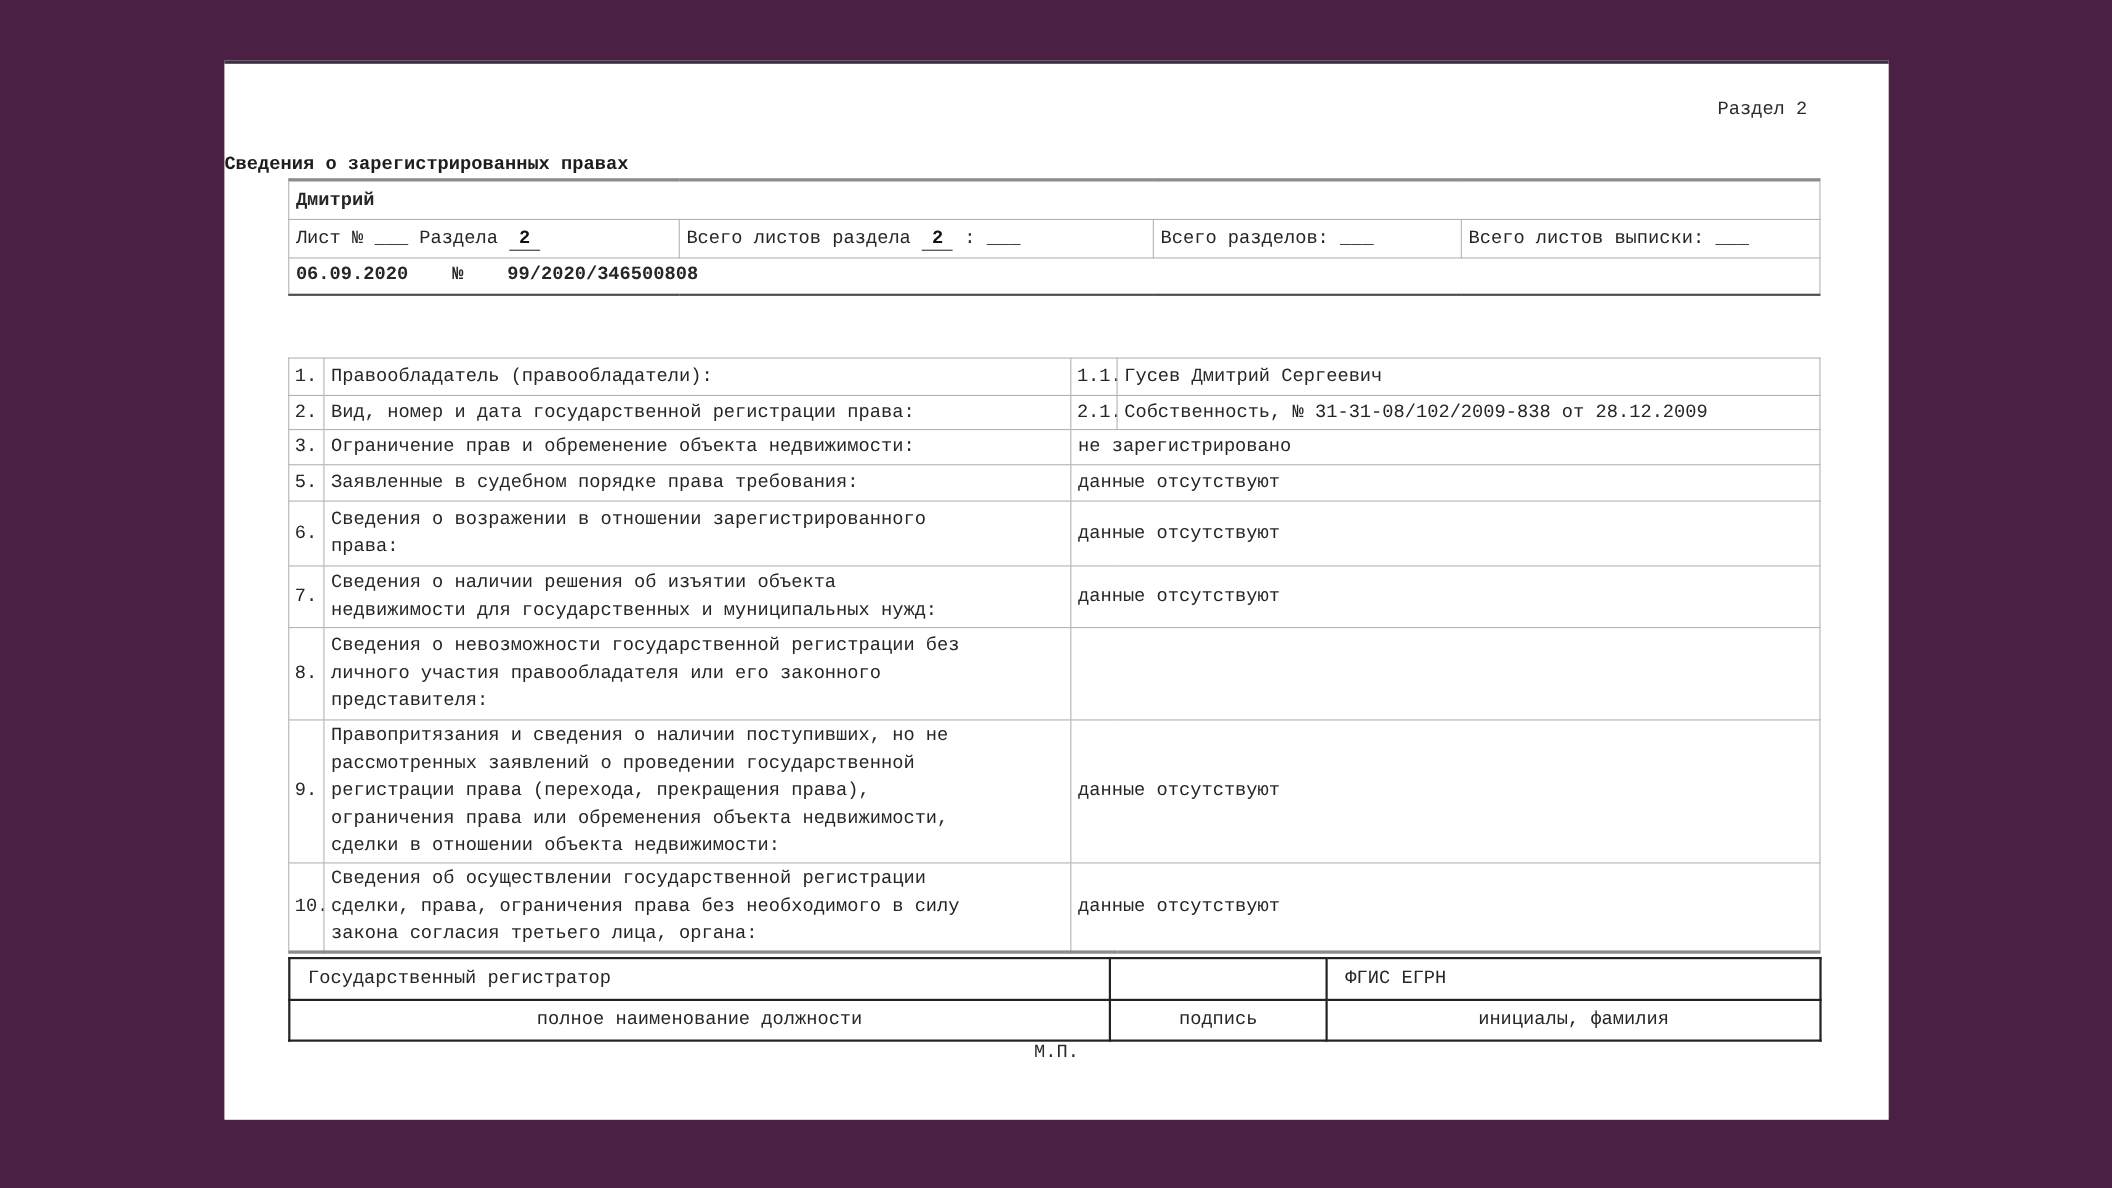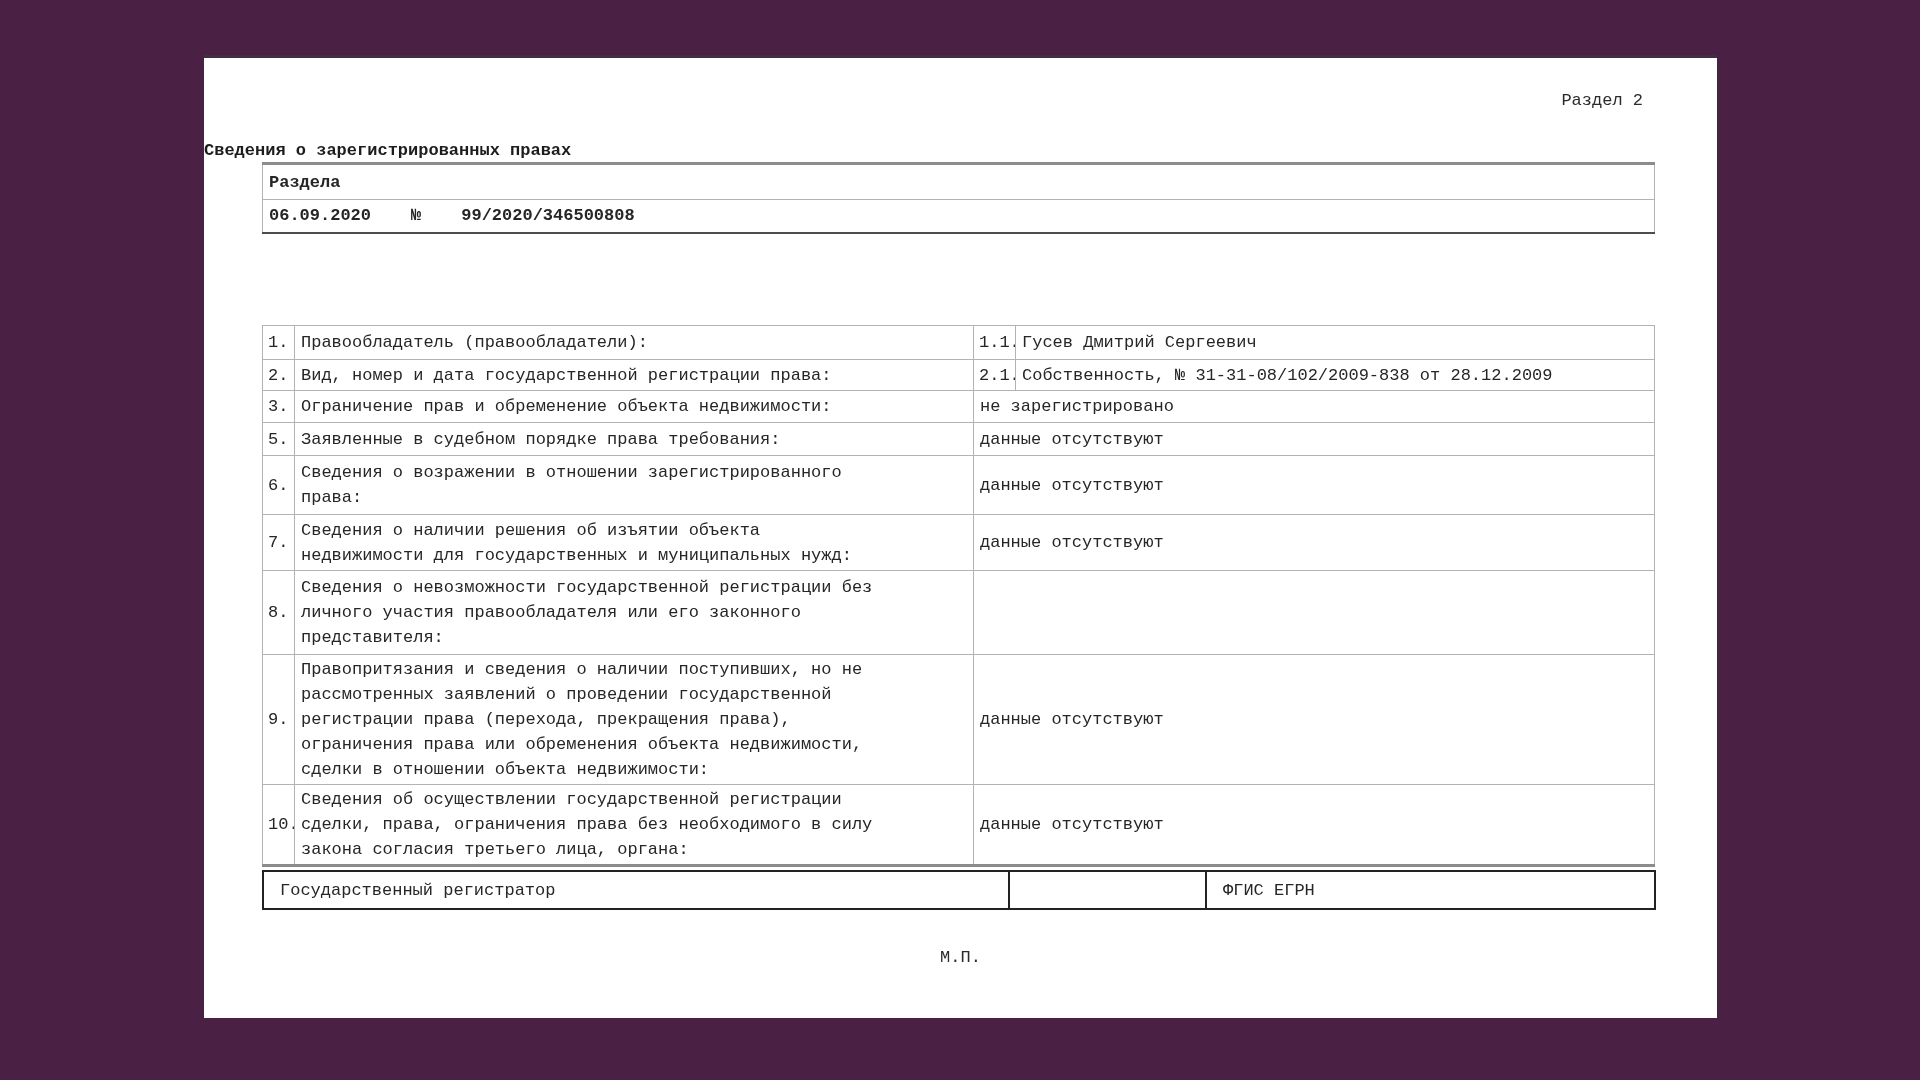"Раздела" td.cell-bold { text: Раздела -> Дмитрий }
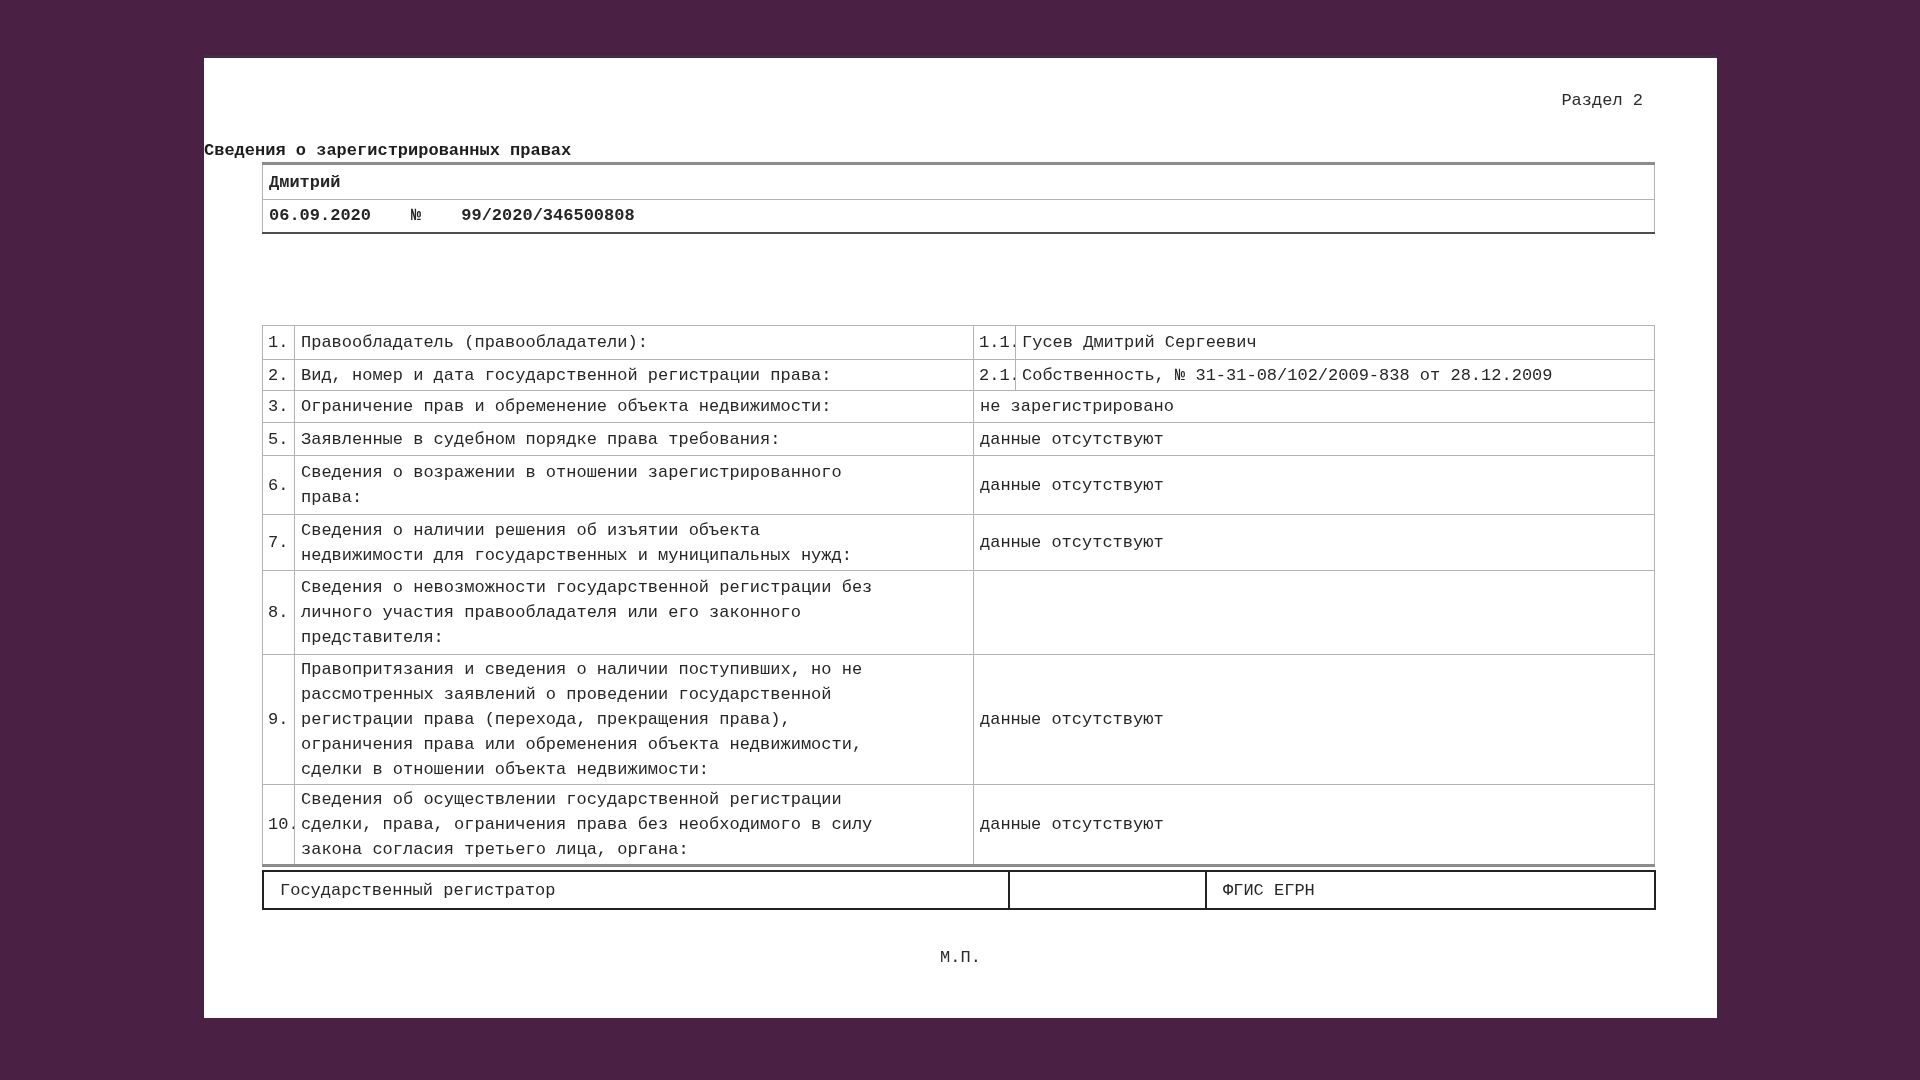"Лист № ___ Раздела 2" tr { html: none -> <tr> <td><span>Лист № ___ Раздела</span> <span>2</span></td> <td><span>Всего листов раздела</span> <span>2</span> <span>: ___</span></td> <td>Всего разделов: ___</td> <td>Всего листов выписки: ___</td> </tr> }
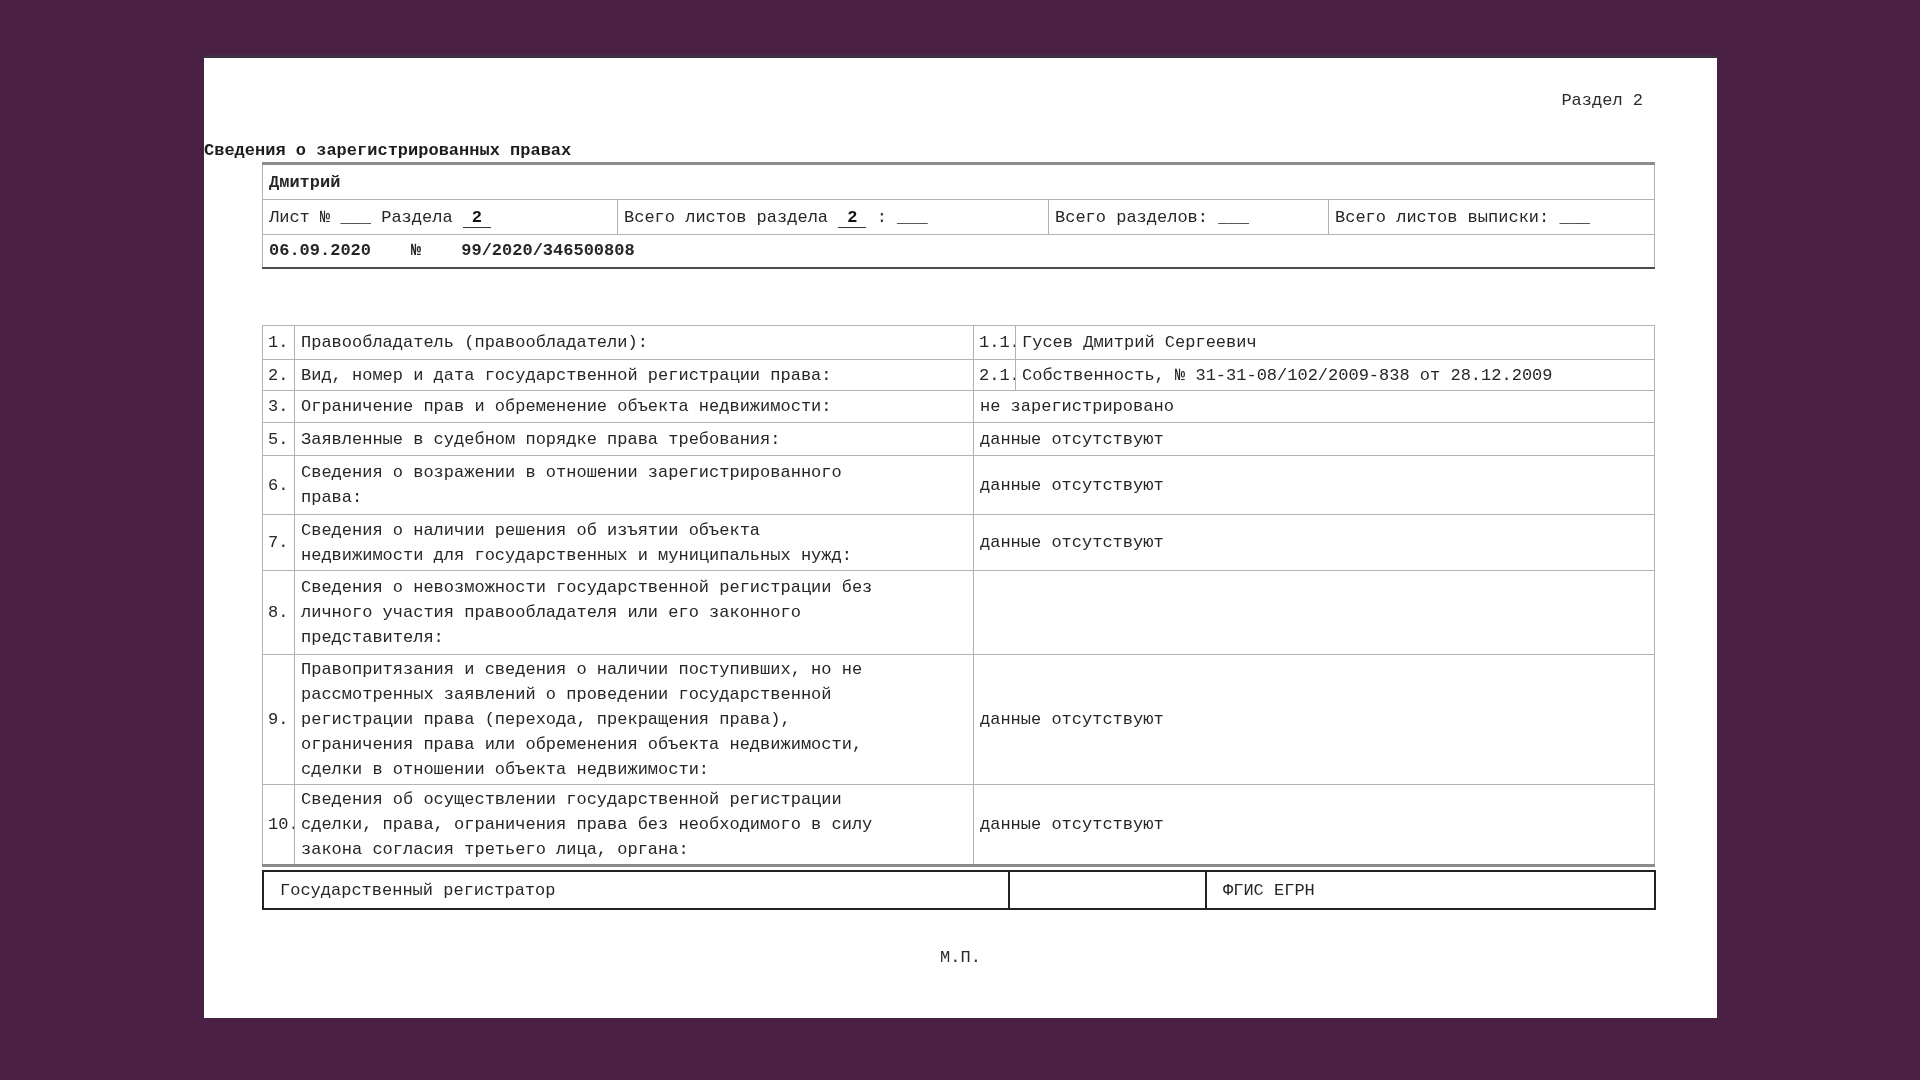"полное наименование должности" tr { html: none -> <tr> <td>полное наименование должности</td> <td>подпись</td> <td>инициалы, фамилия</td> </tr> }
